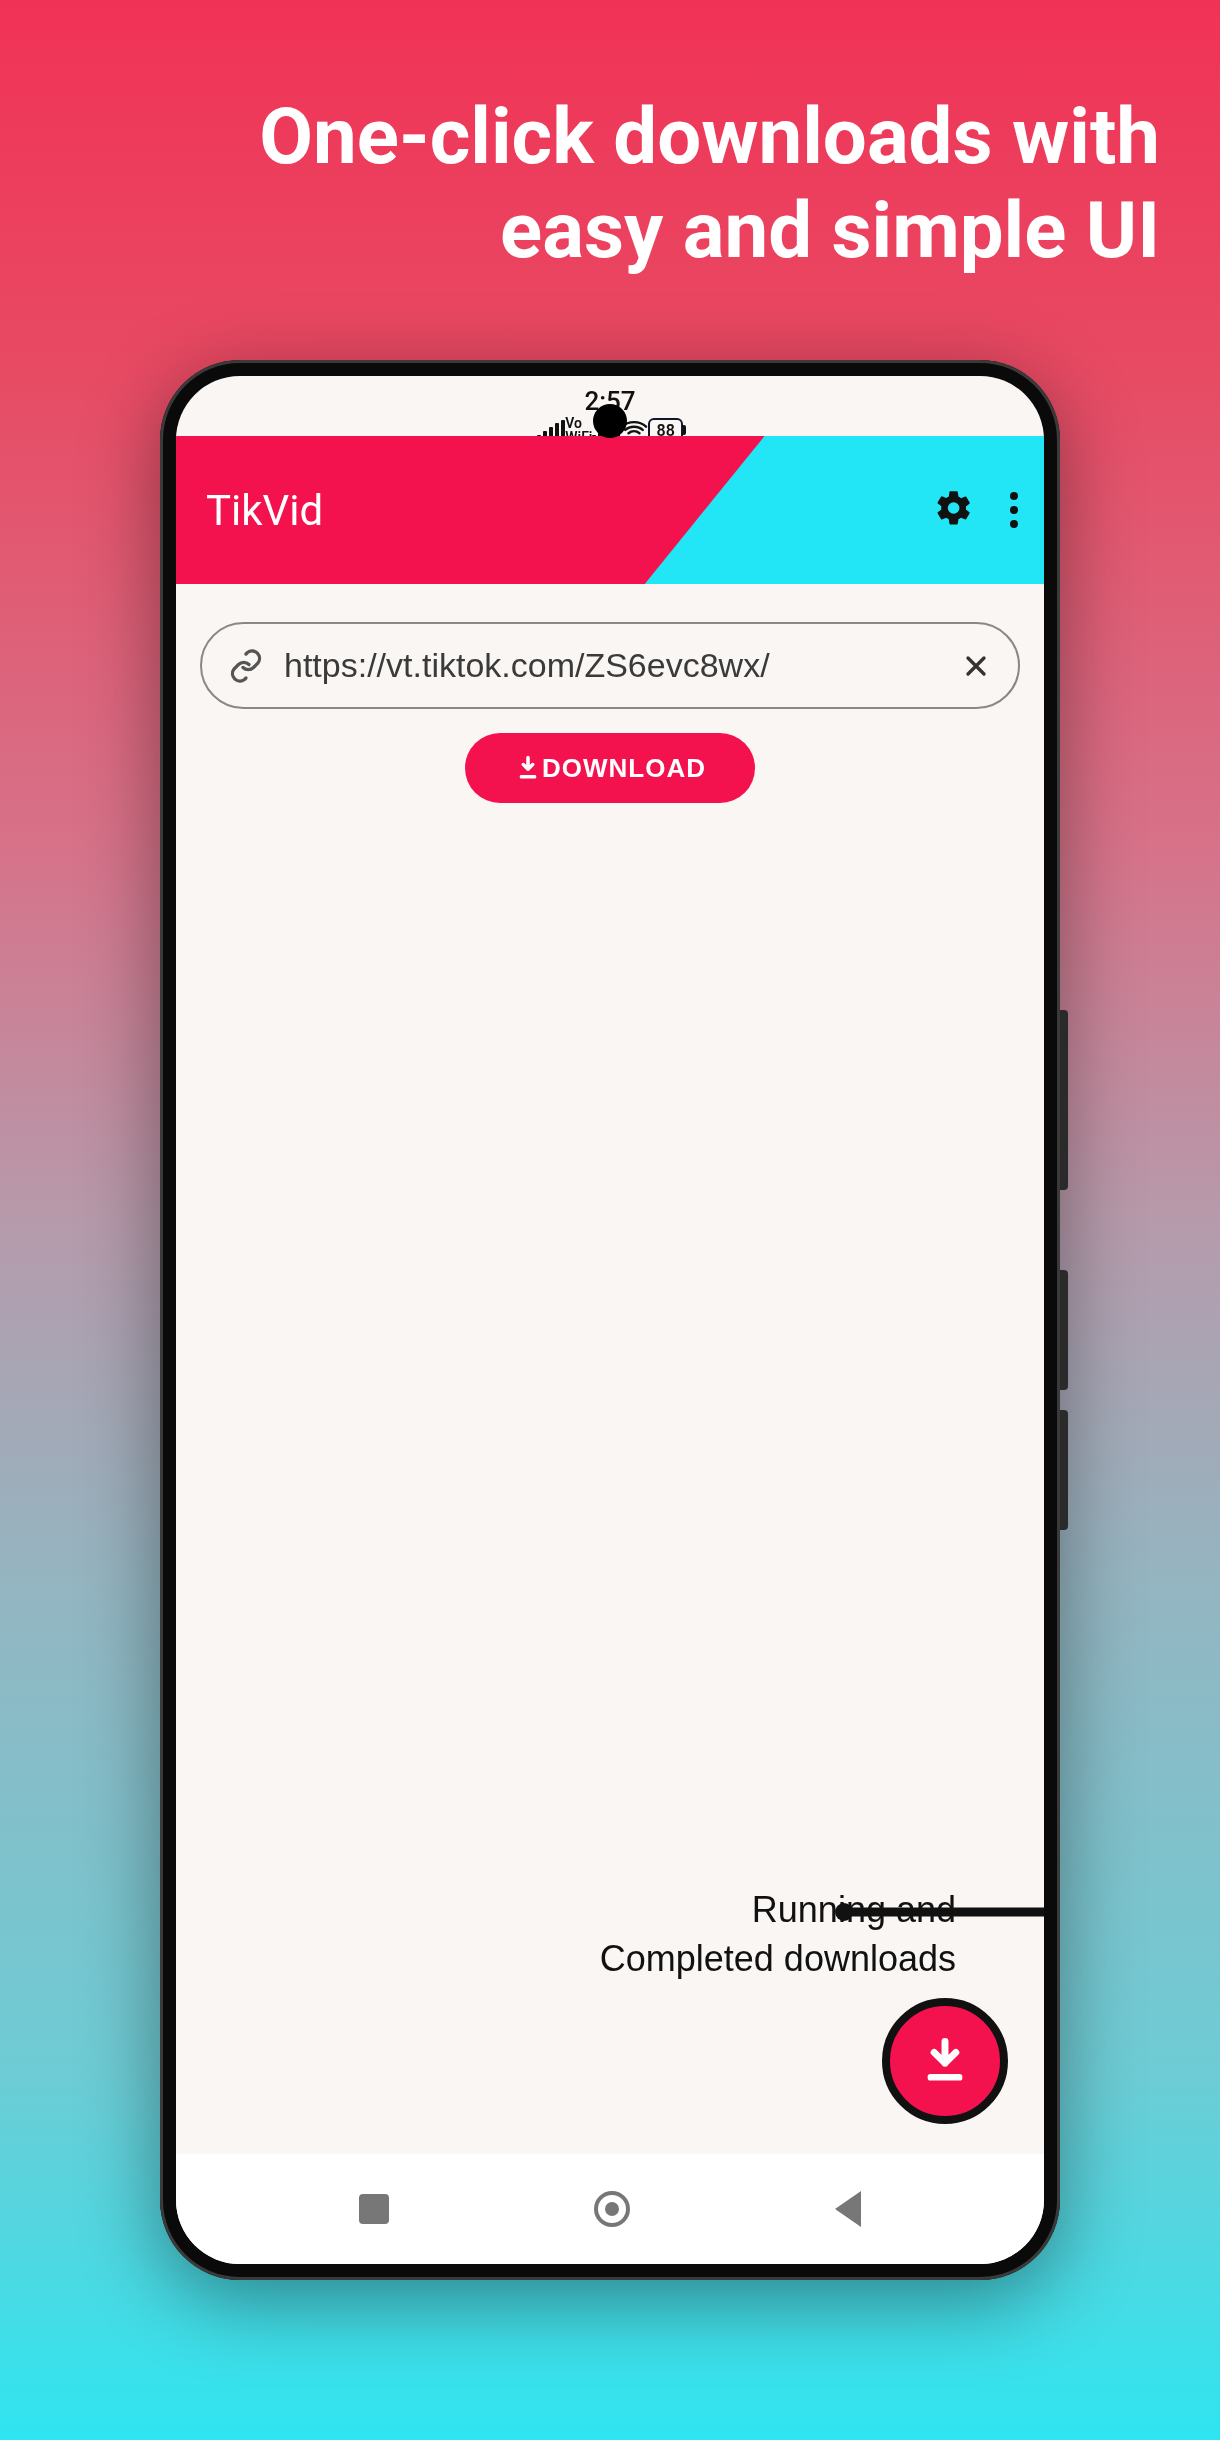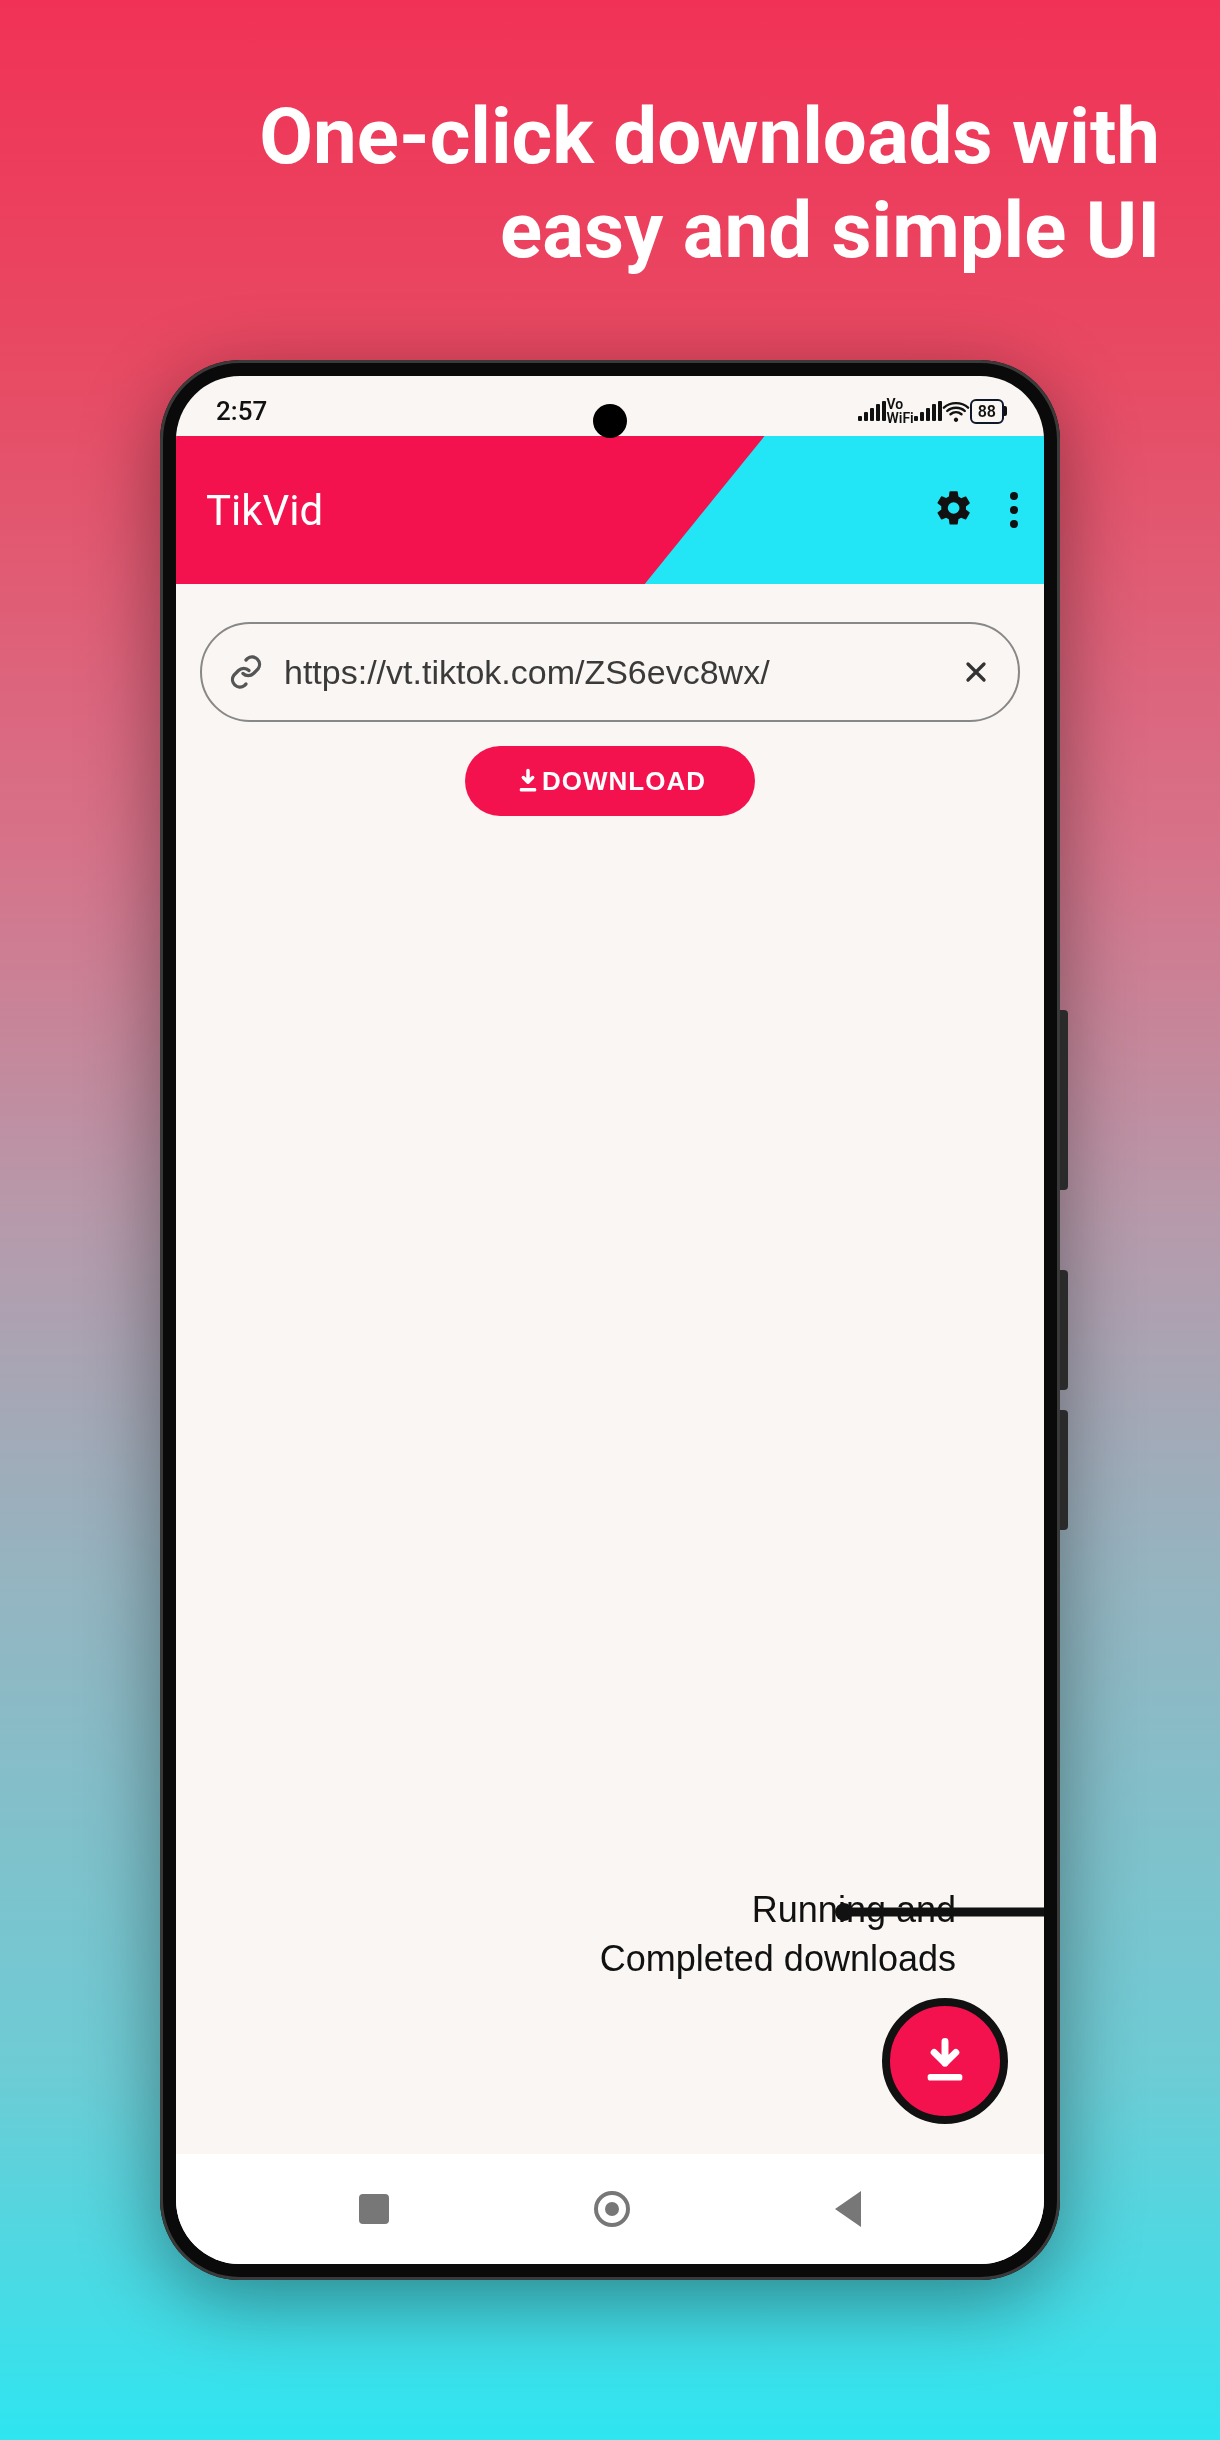"2:57" .status-bar { flex-direction: none -> column }
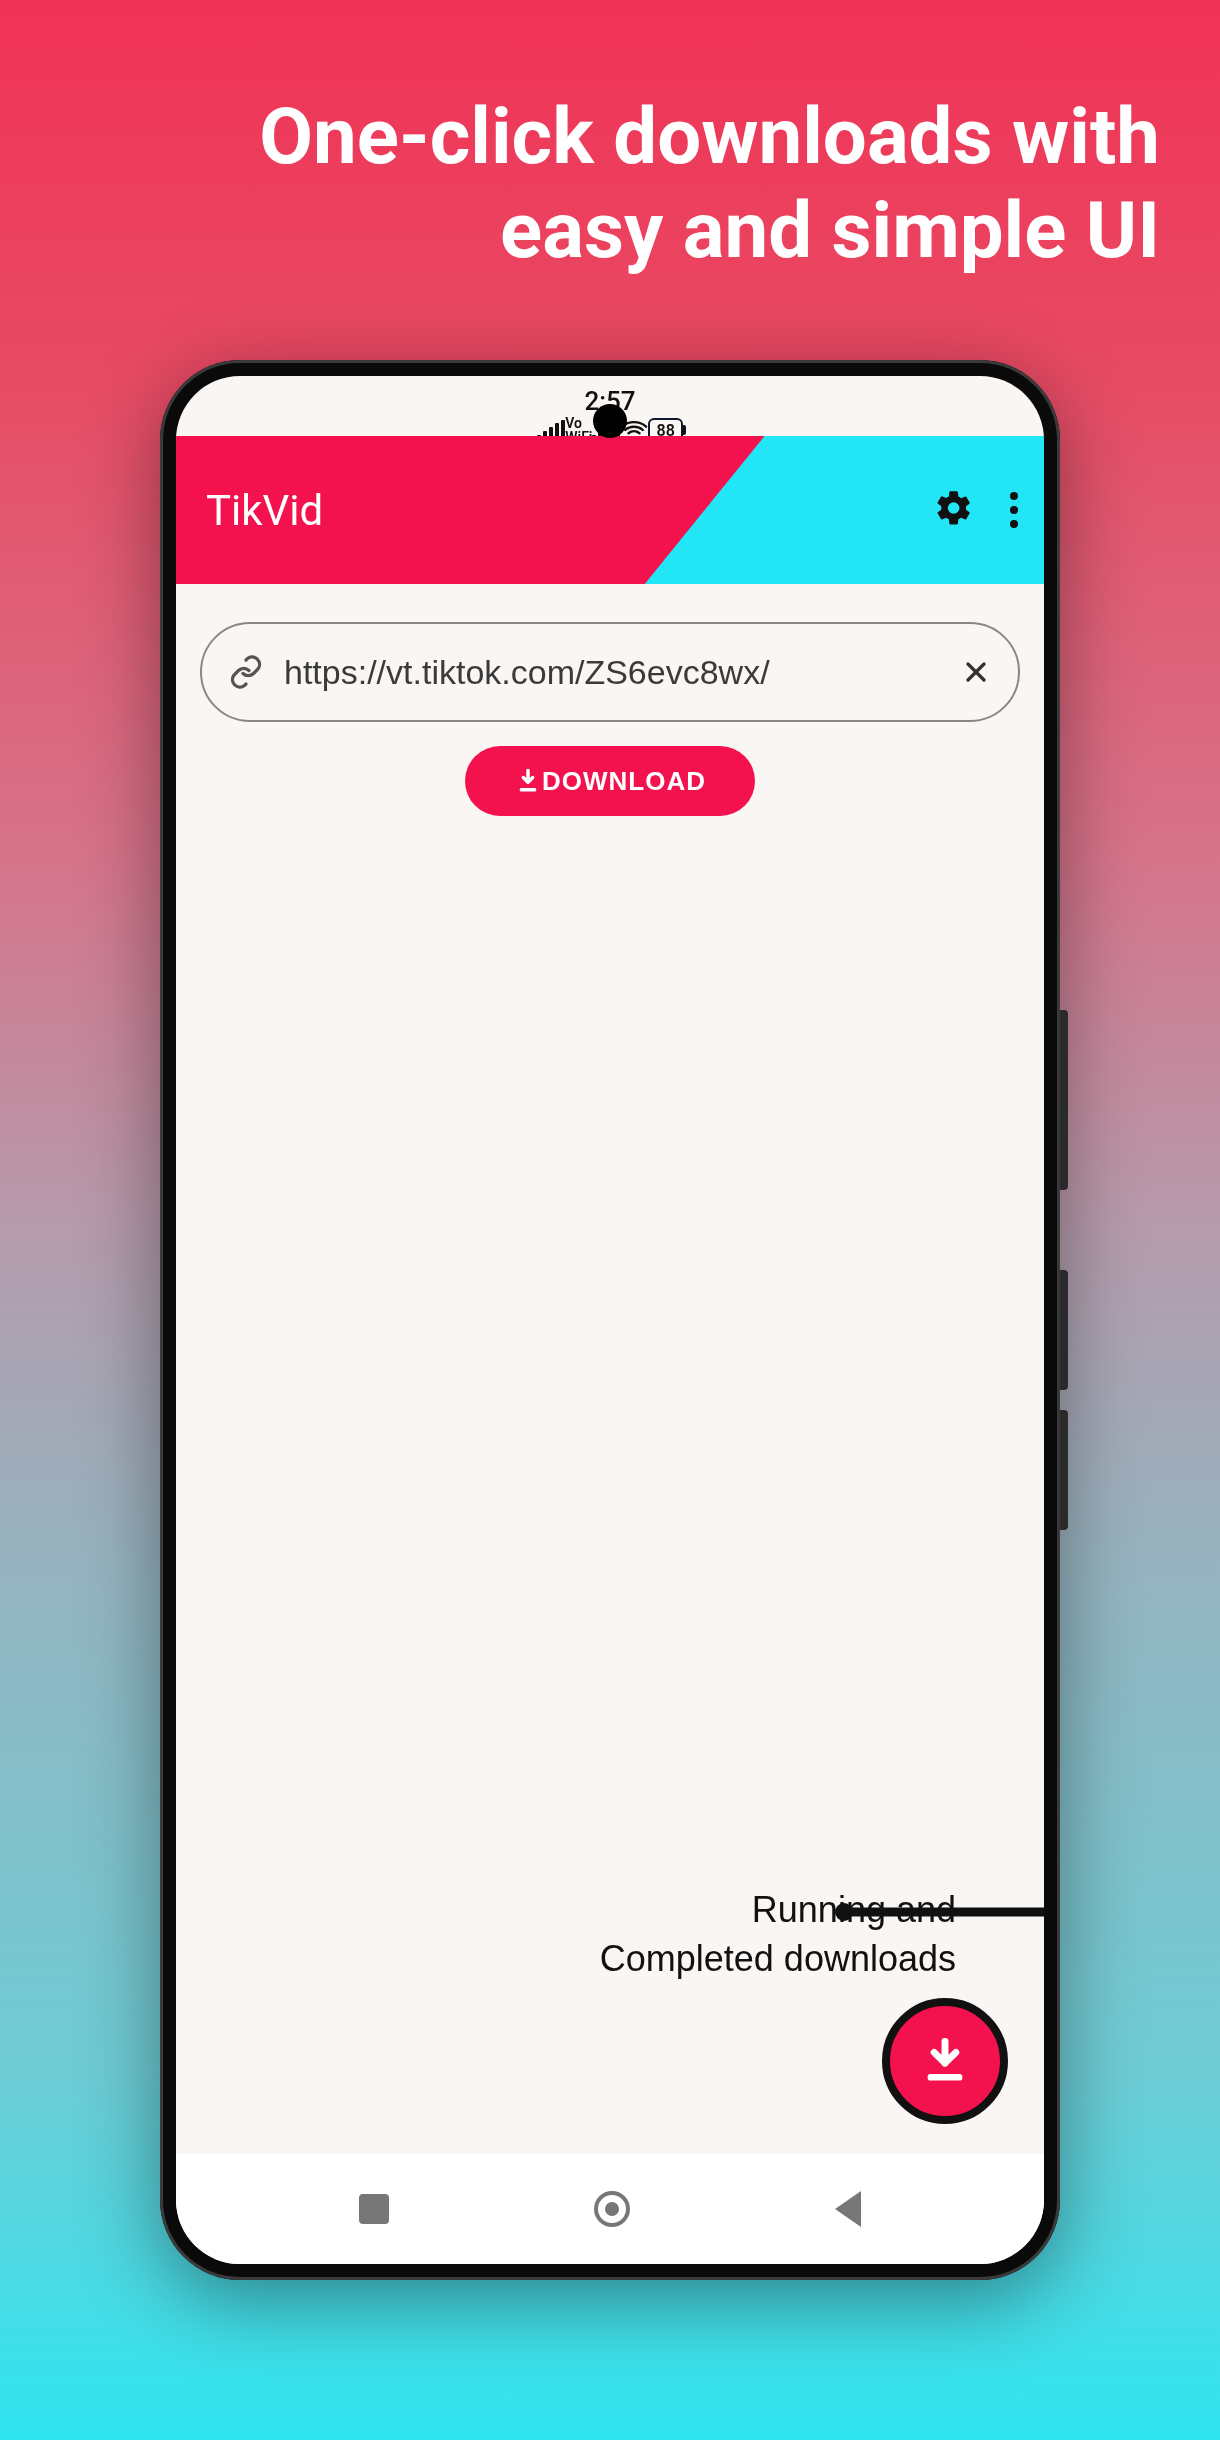"https://vt.tiktok.com/ZS6evc8wx/" .url-field { height: 100px -> 87px }
